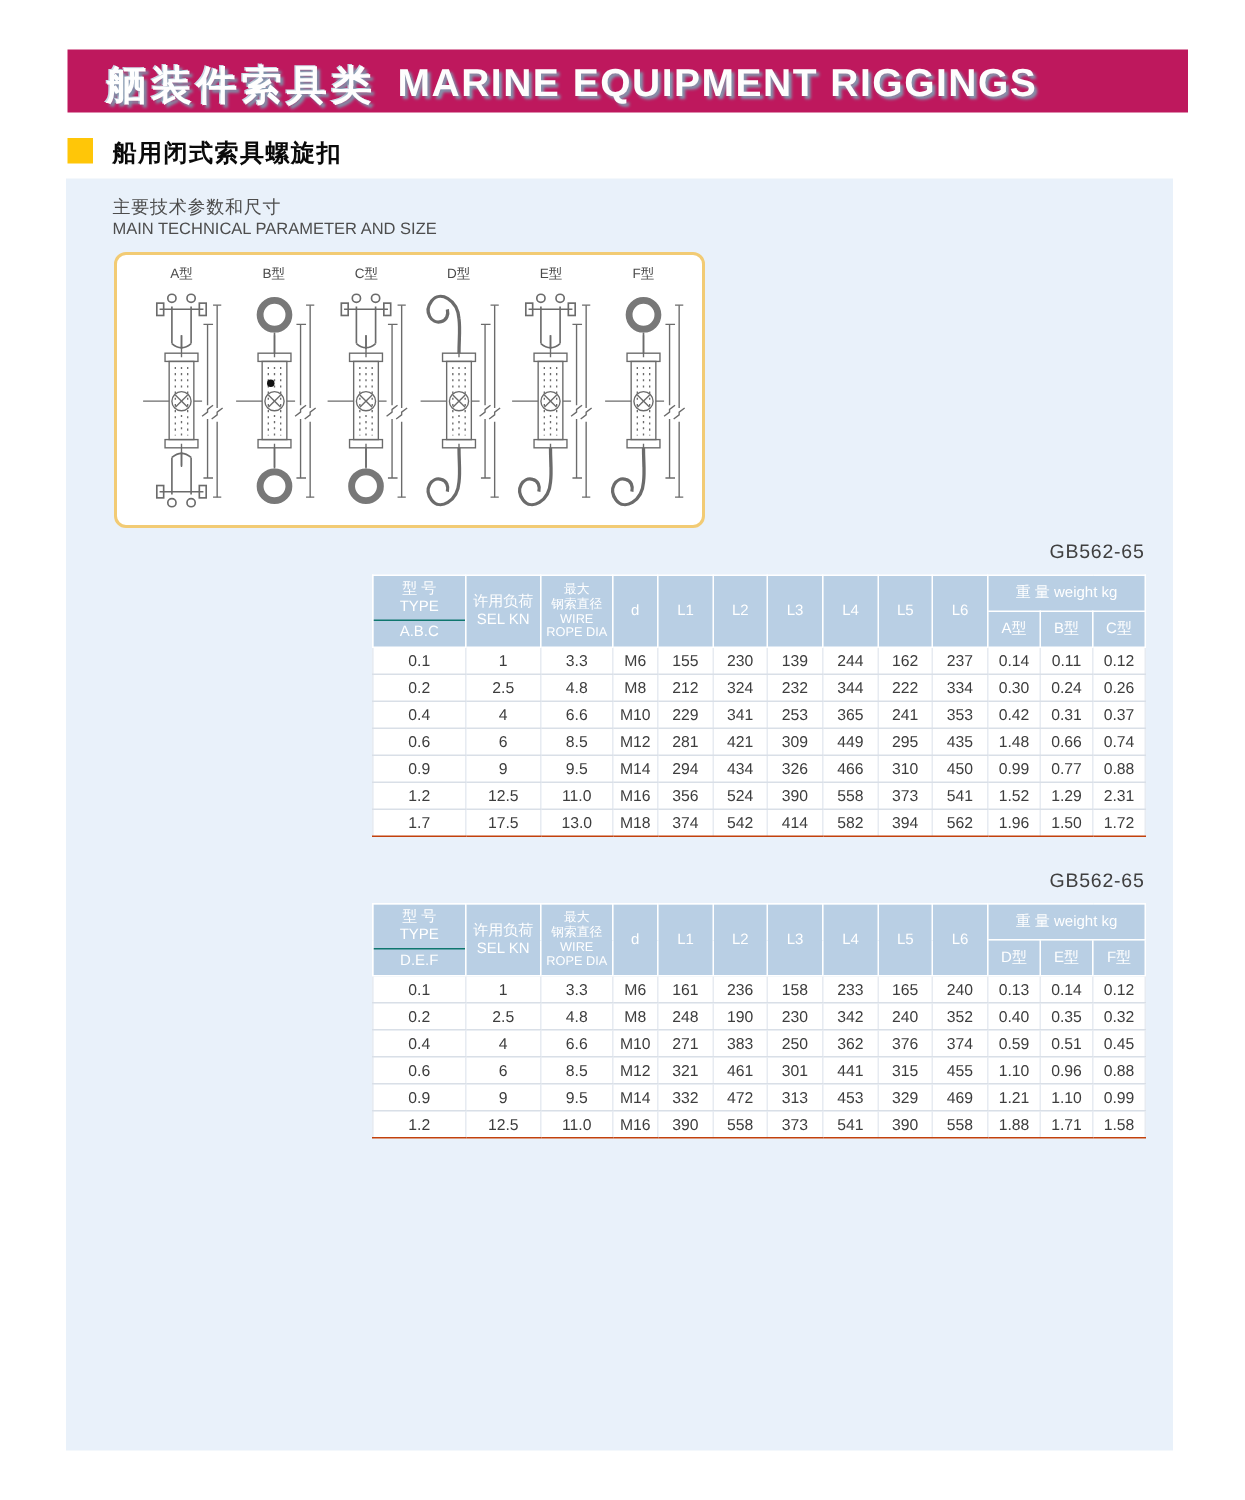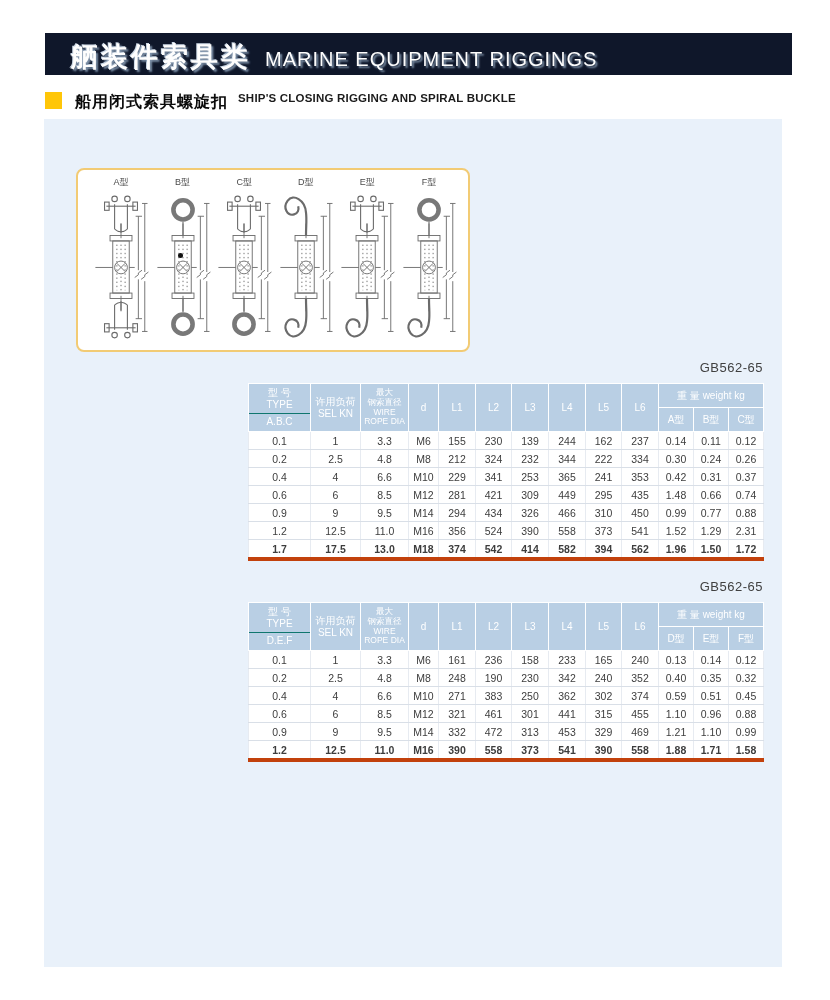"舾装件索具类" .banner { background: #0f172a -> #be185d }
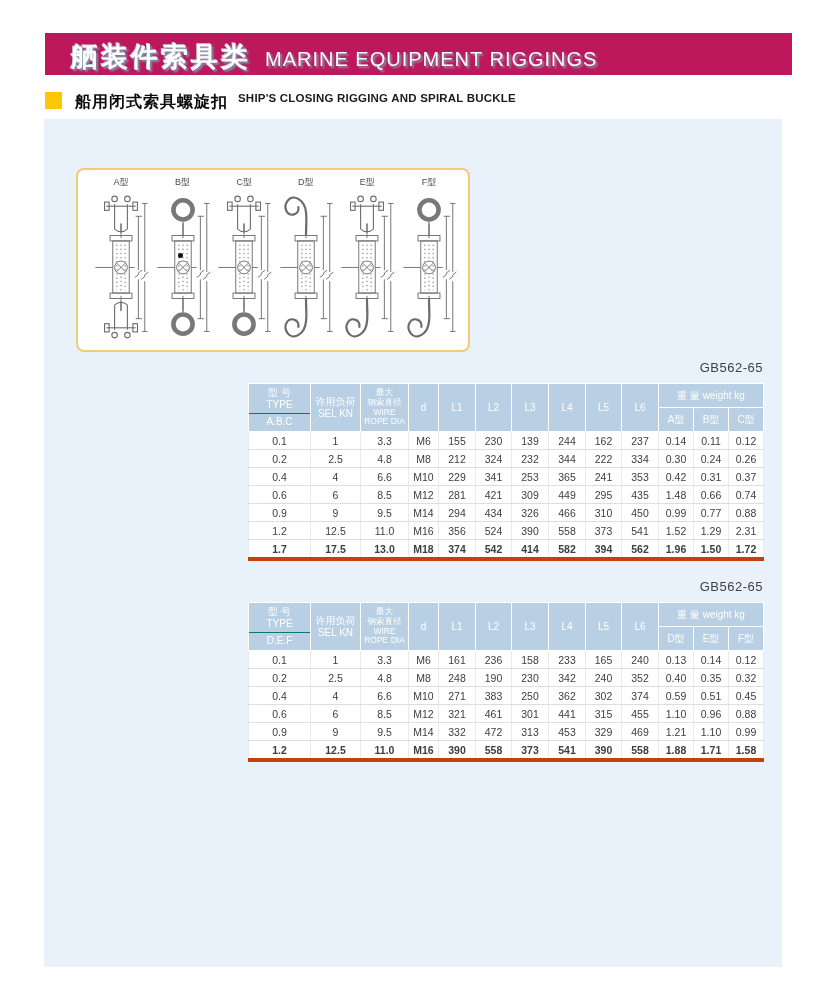"MARINE EQUIPMENT RIGGINGS" .banner-en { font-size: 20px -> 26px; font-weight: normal -> bold }
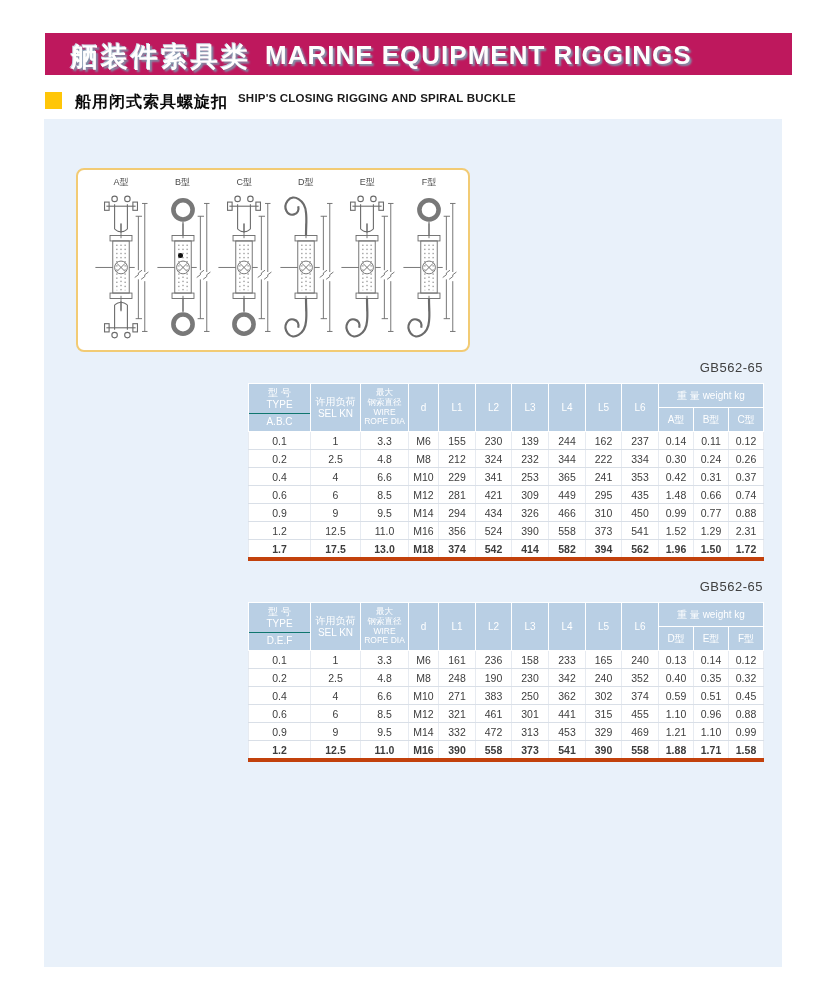"SHIP'S CLOSING RIGGING AND SPIRAL" span.sec-en { html: <span>SHIP'S CLOSING RIGGING AND SPIRAL BUCKLE</span> -> none }
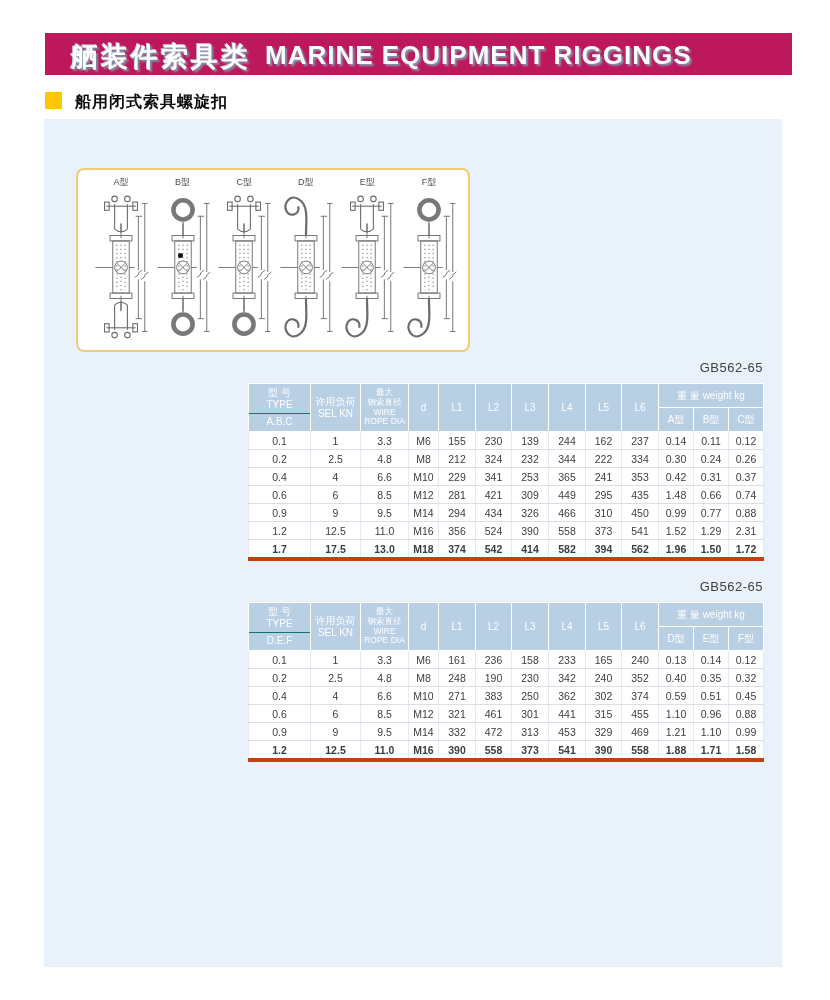"主要技术参数和尺寸" div.intro { html: none -> <div> <div>主要技术参数和尺寸</div> <div>MAIN TECHNICAL PARAMETER AND SIZE</div> </div> }
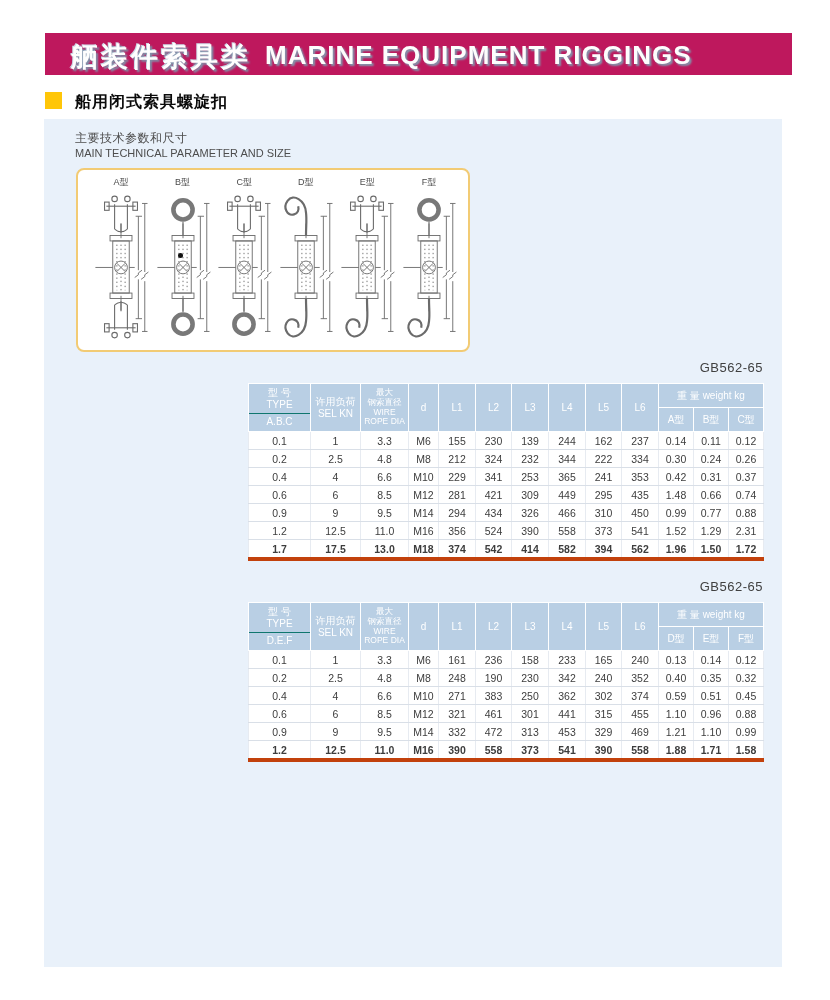"1.7" .data-table tbody tr:last-child td { border-bottom: 4px solid #c2410c -> 1px solid #c2410c; font-weight: bold -> none }
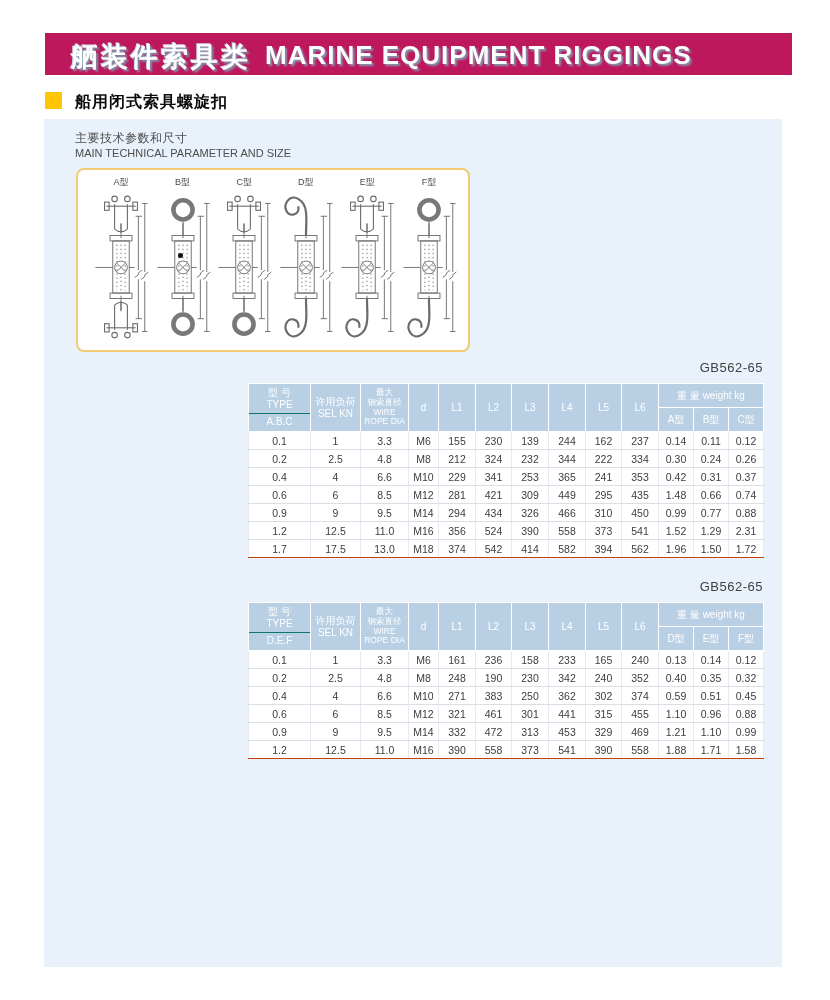"302" td { text: 302 -> 376 }
